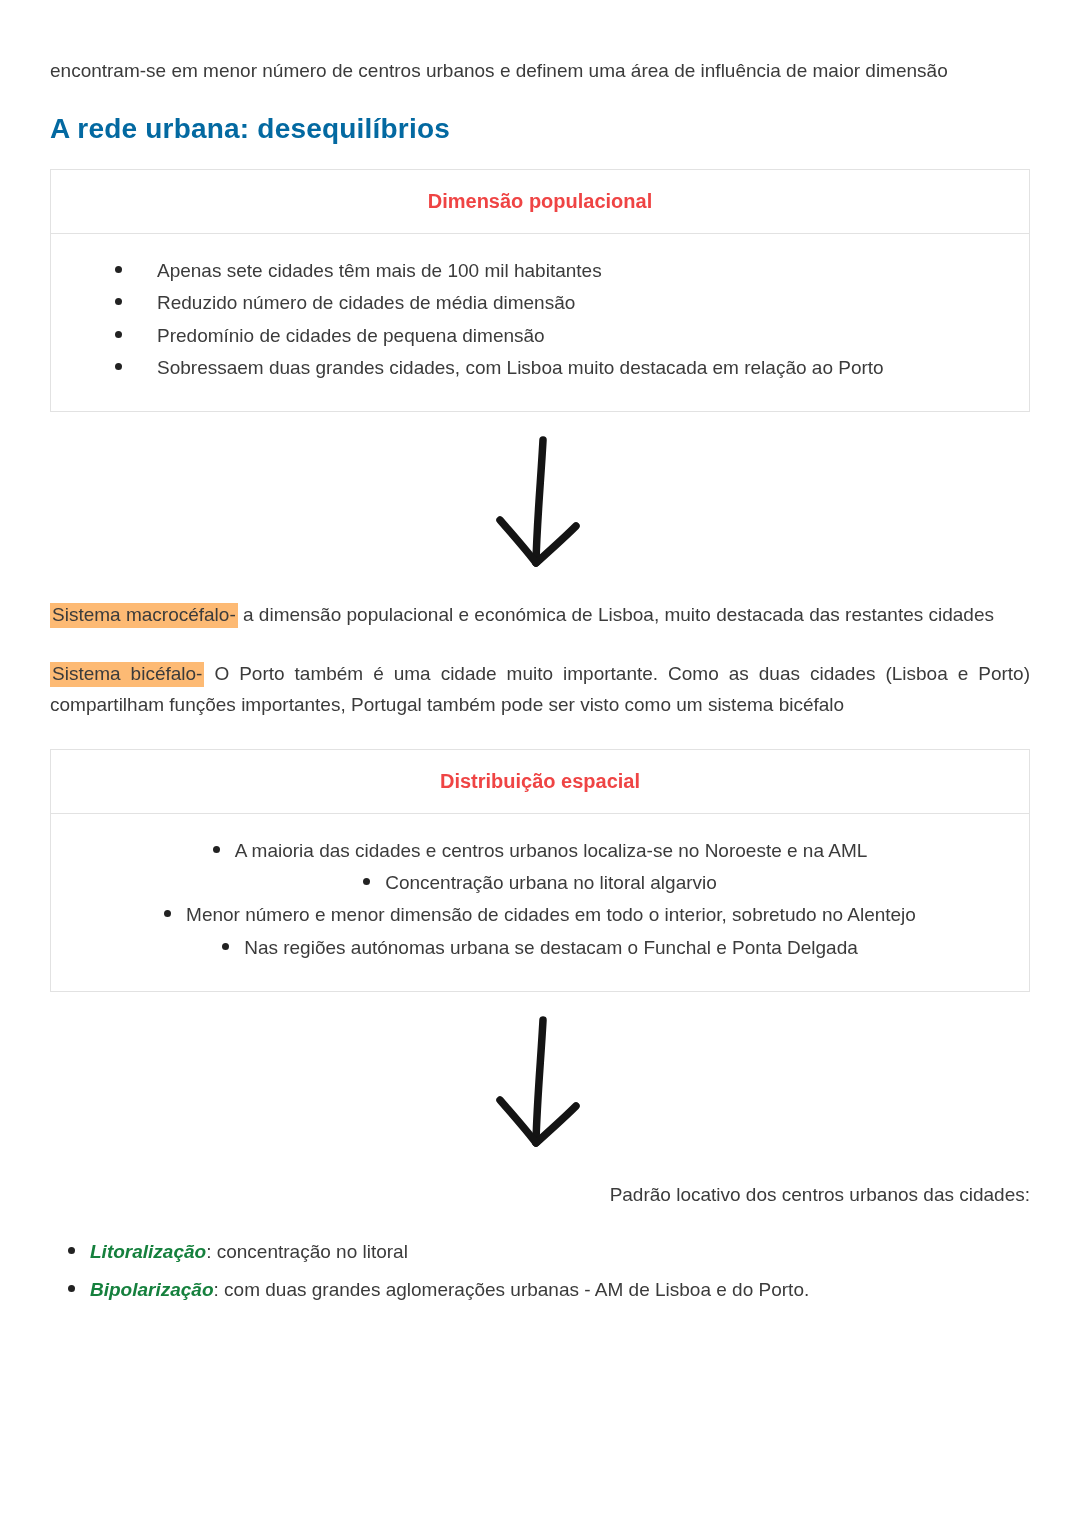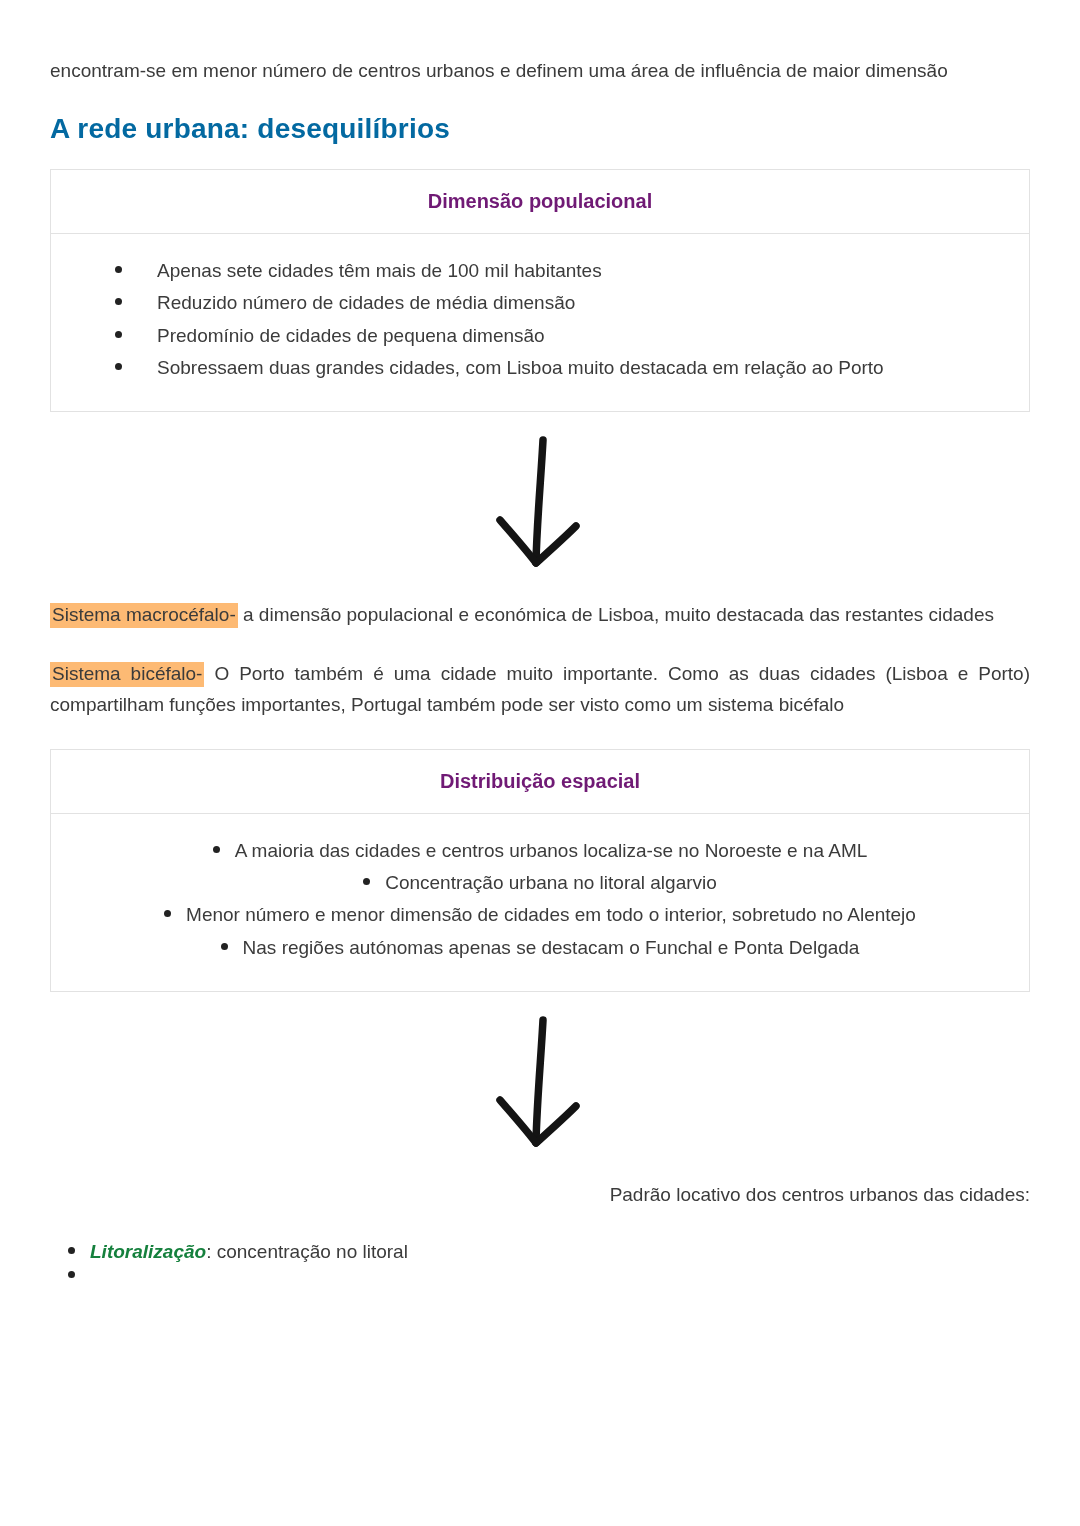"Dimensão populacional" .info-table .table-header { color: #701a75 -> #ef4444 }
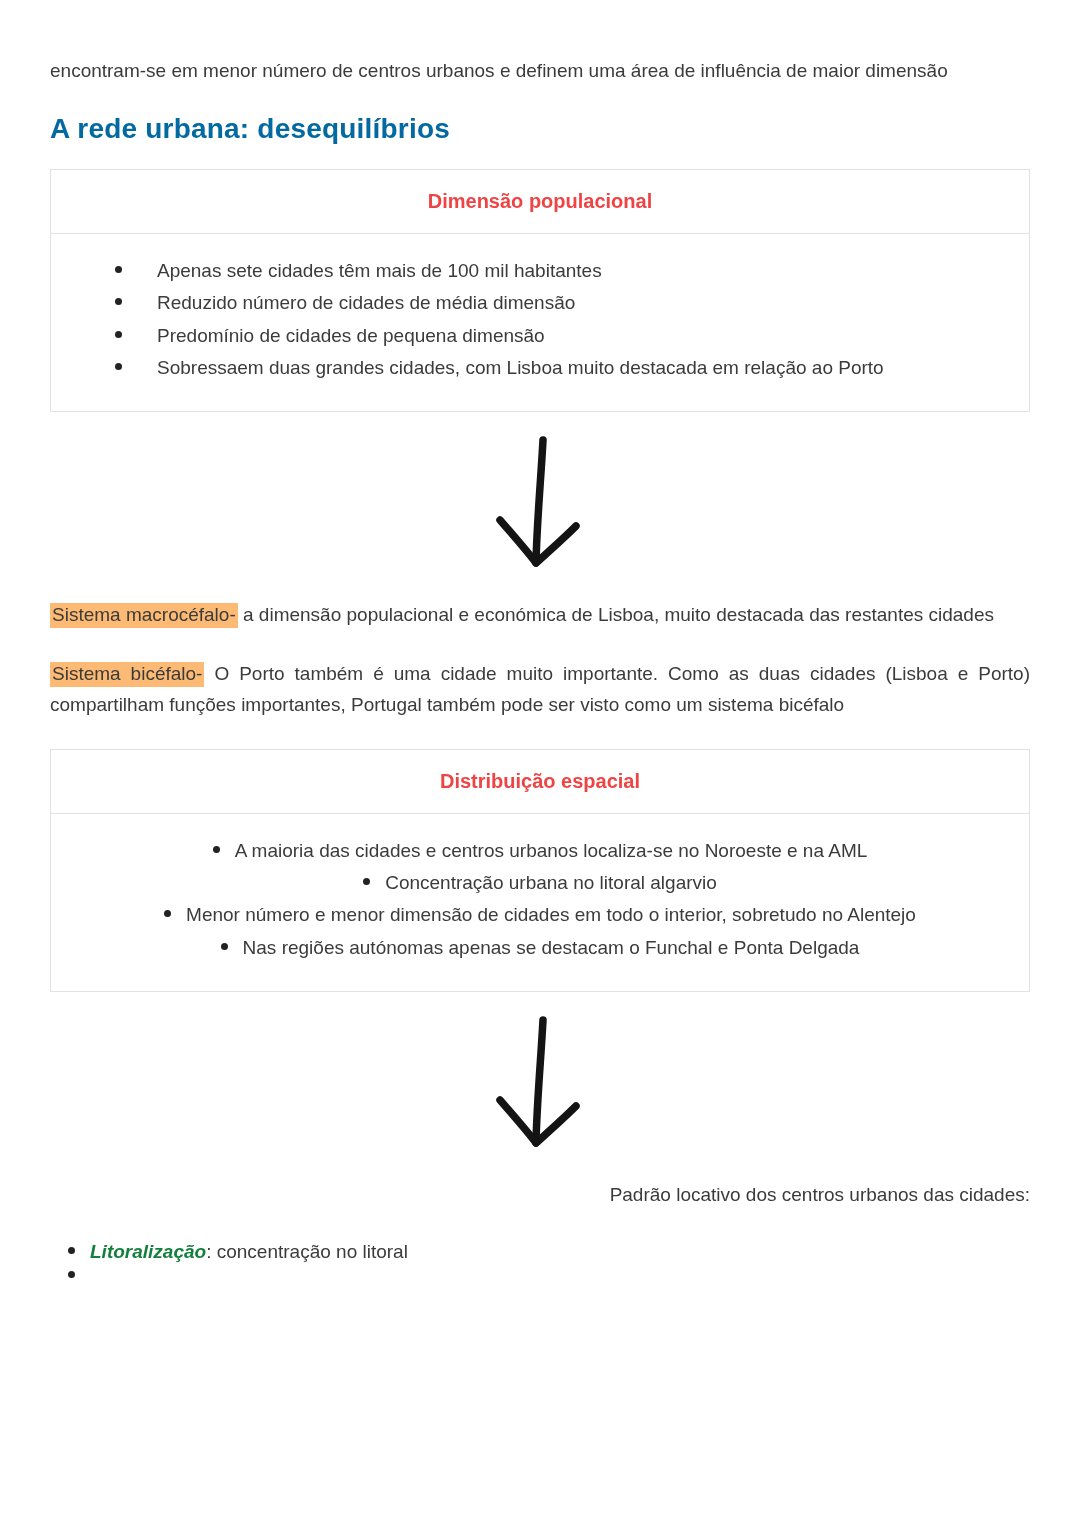"Nas regiões autónomas apenas se" span { text: apenas -> urbana }
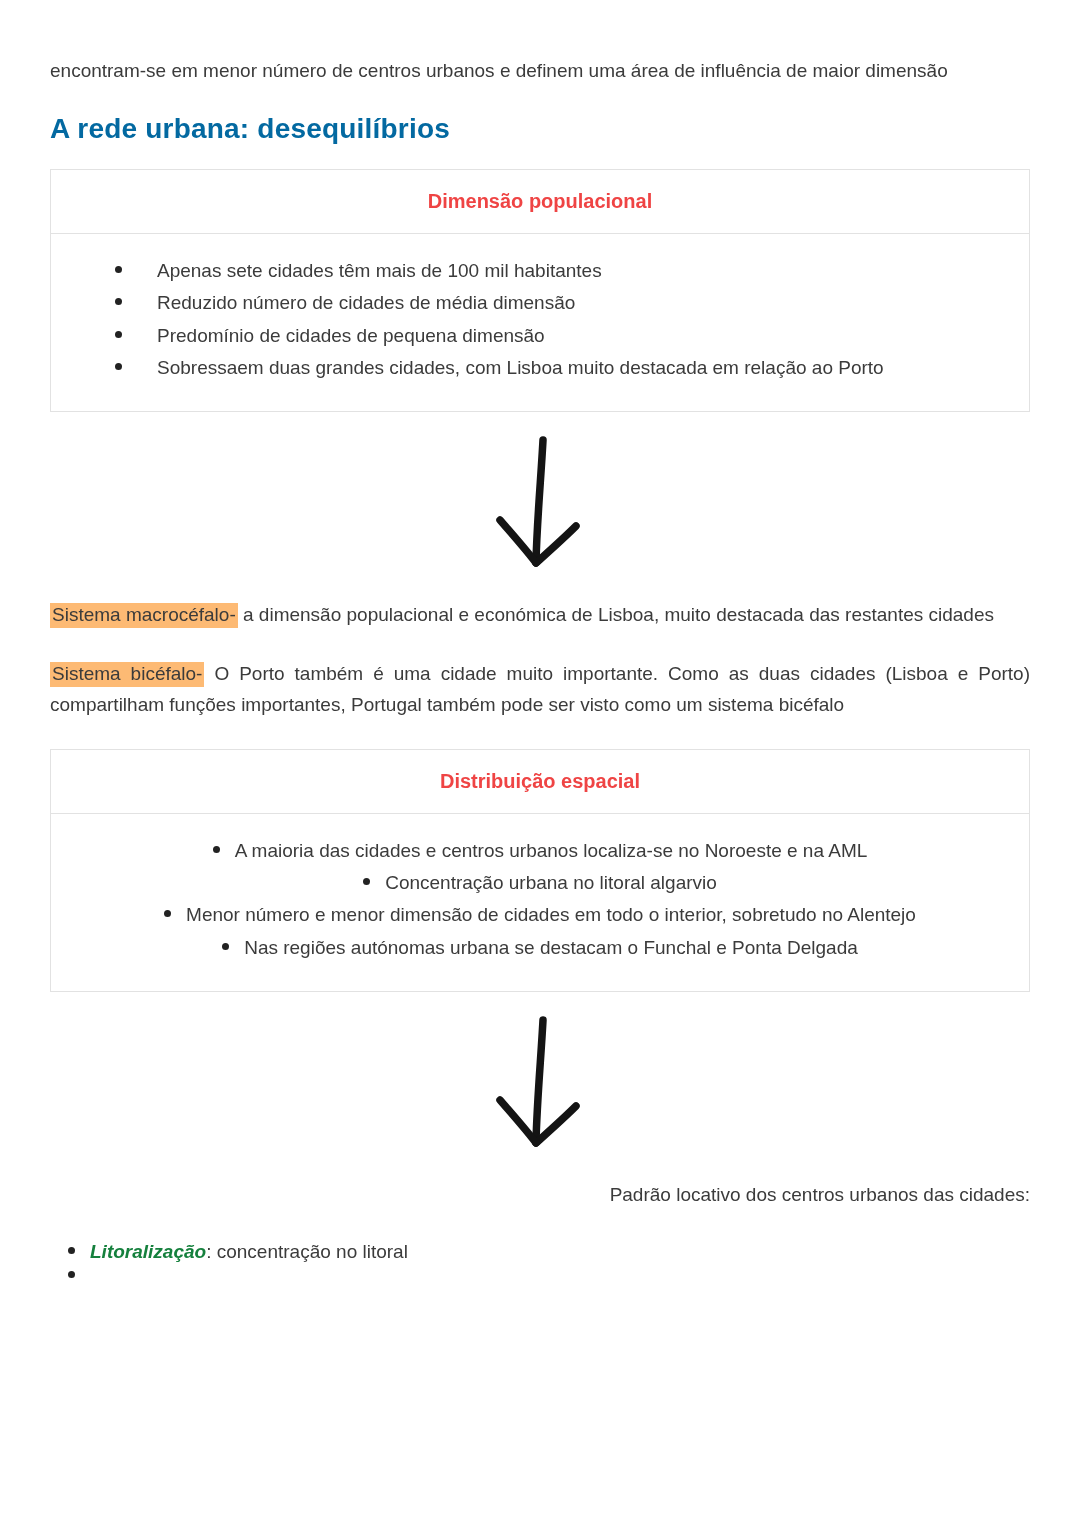"Bipolarização: com duas grandes" span { html: none -> <span><strong>Bipolarização</strong><span>: com duas grandes aglomerações urbanas - AM de Lisboa e do Porto.</span></span> }
